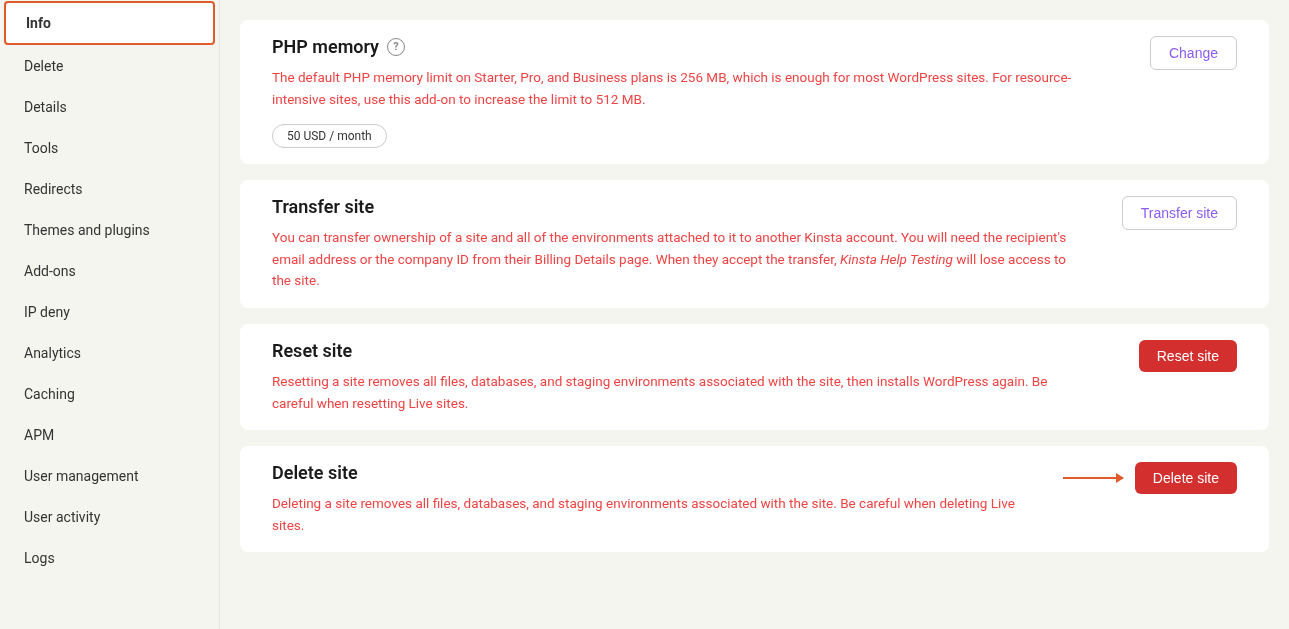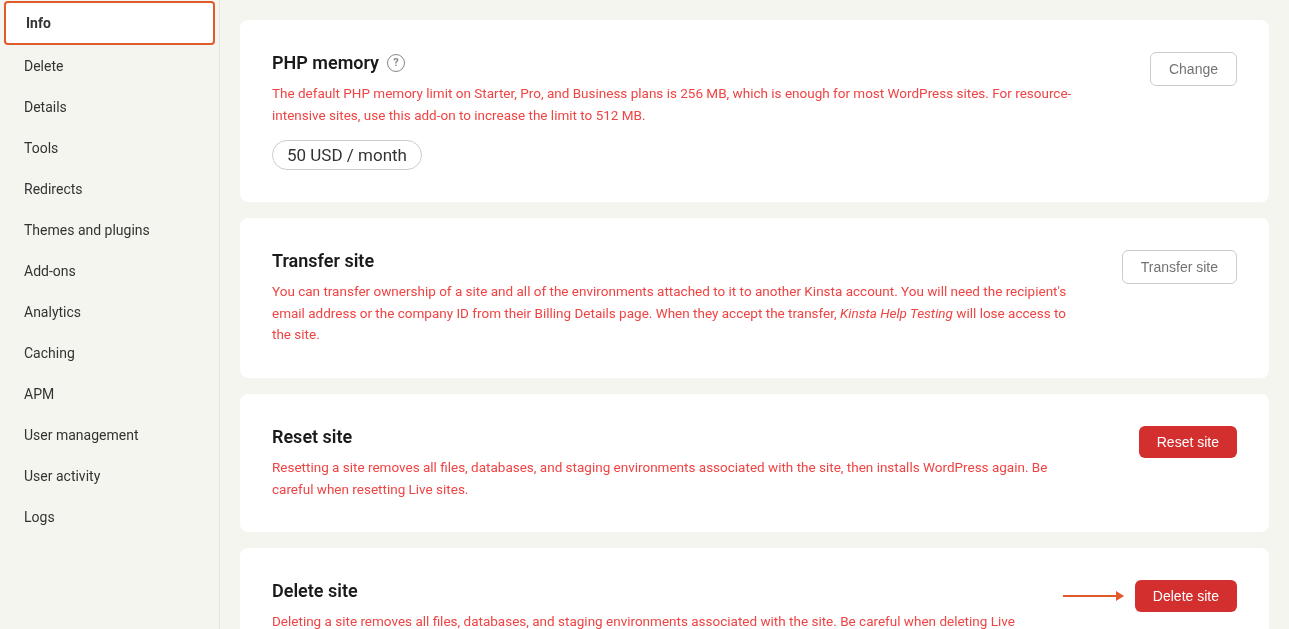"PHP memory" .card { padding: 32px 32px -> 16px 32px }
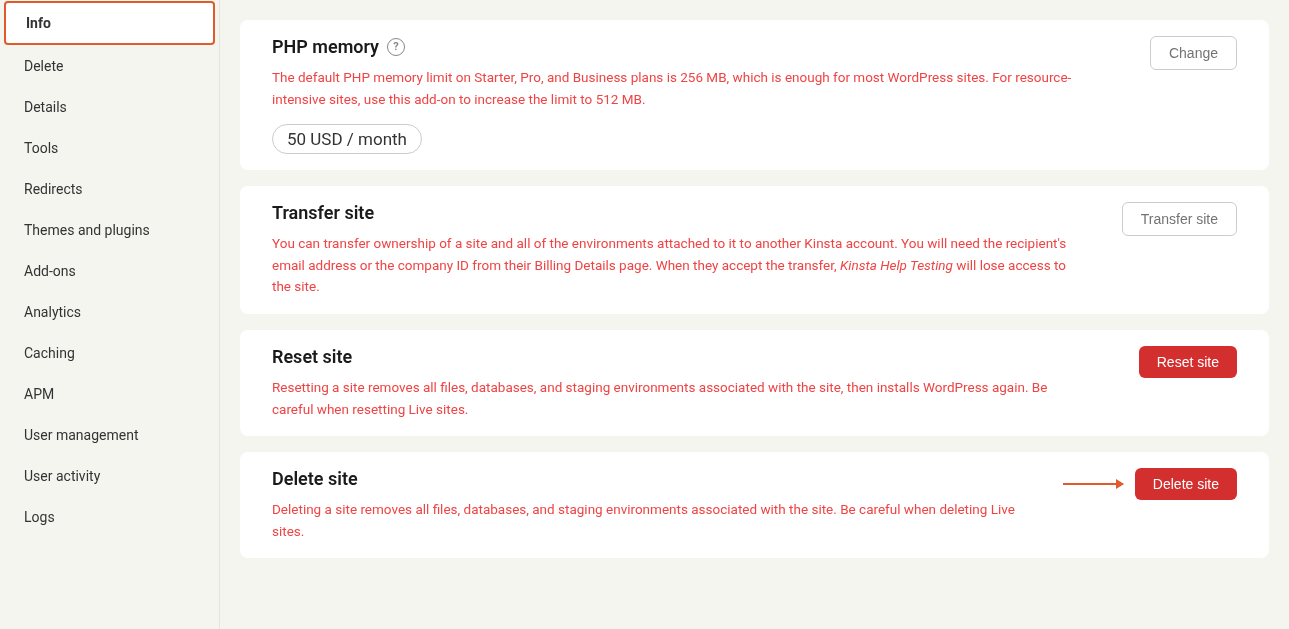"Change" .btn-outline { color: #737373 -> #8b5cf6 }
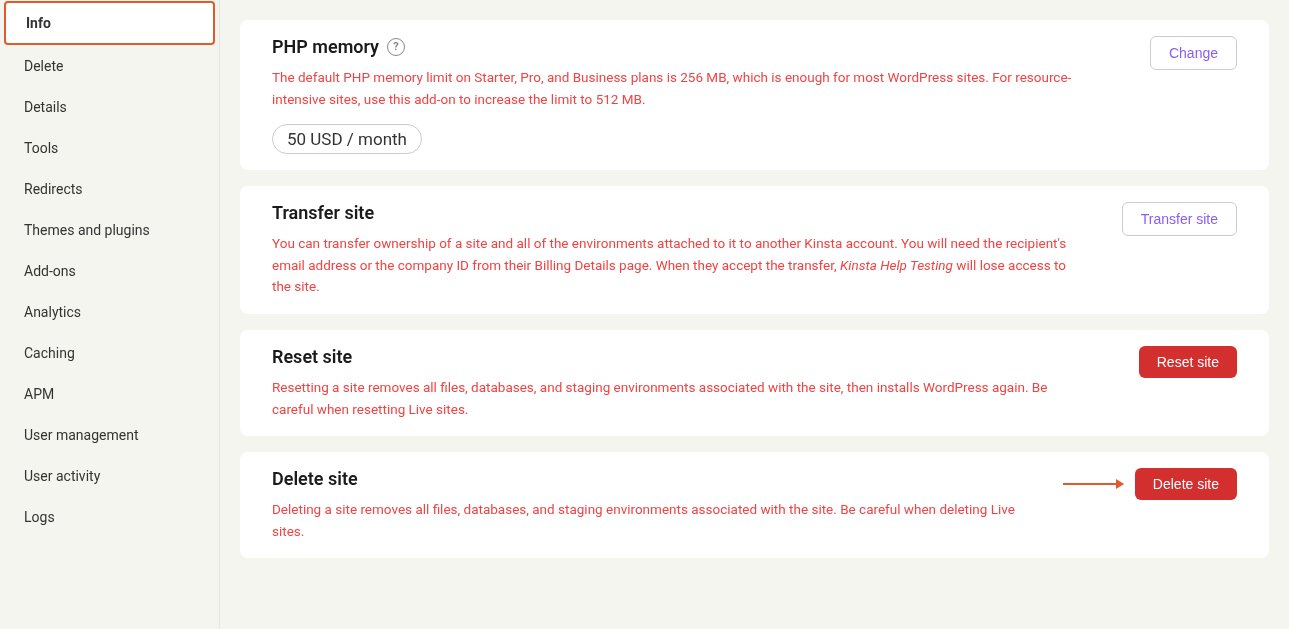"50 USD / month" .price-badge { font-size: 17px -> 12px }
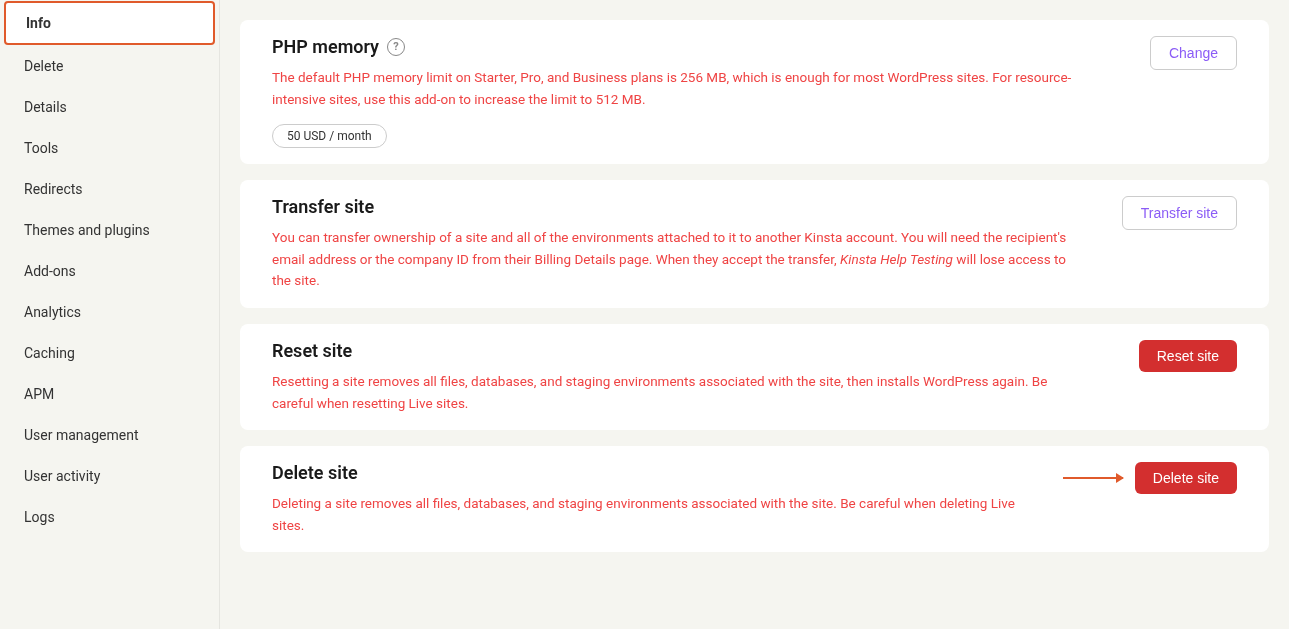"IP deny" a.sidebar-item { html: none -> <a>IP deny</a> }
